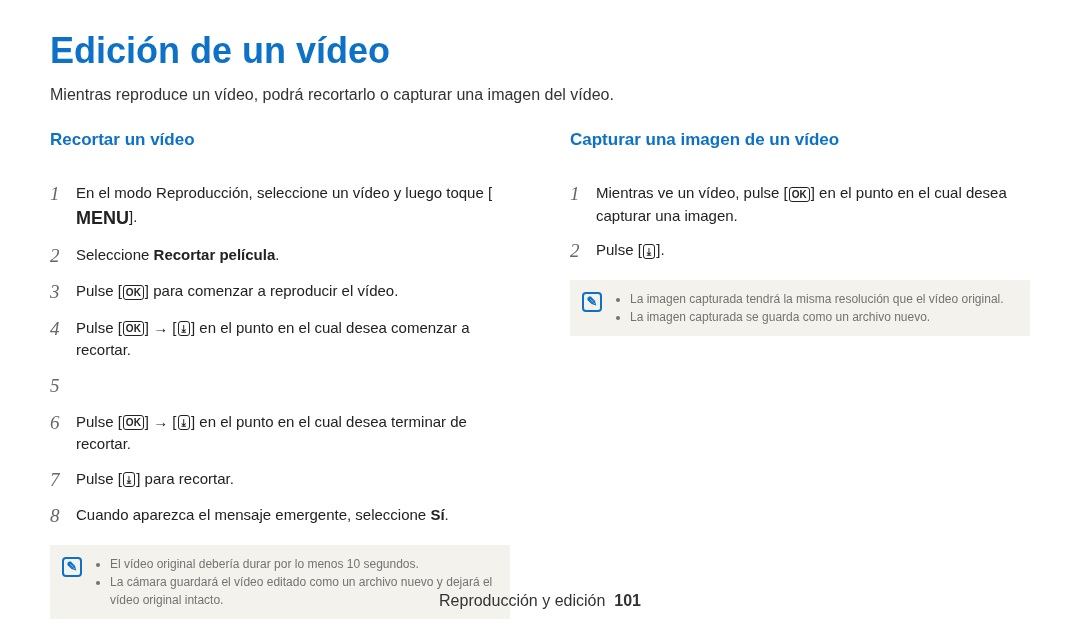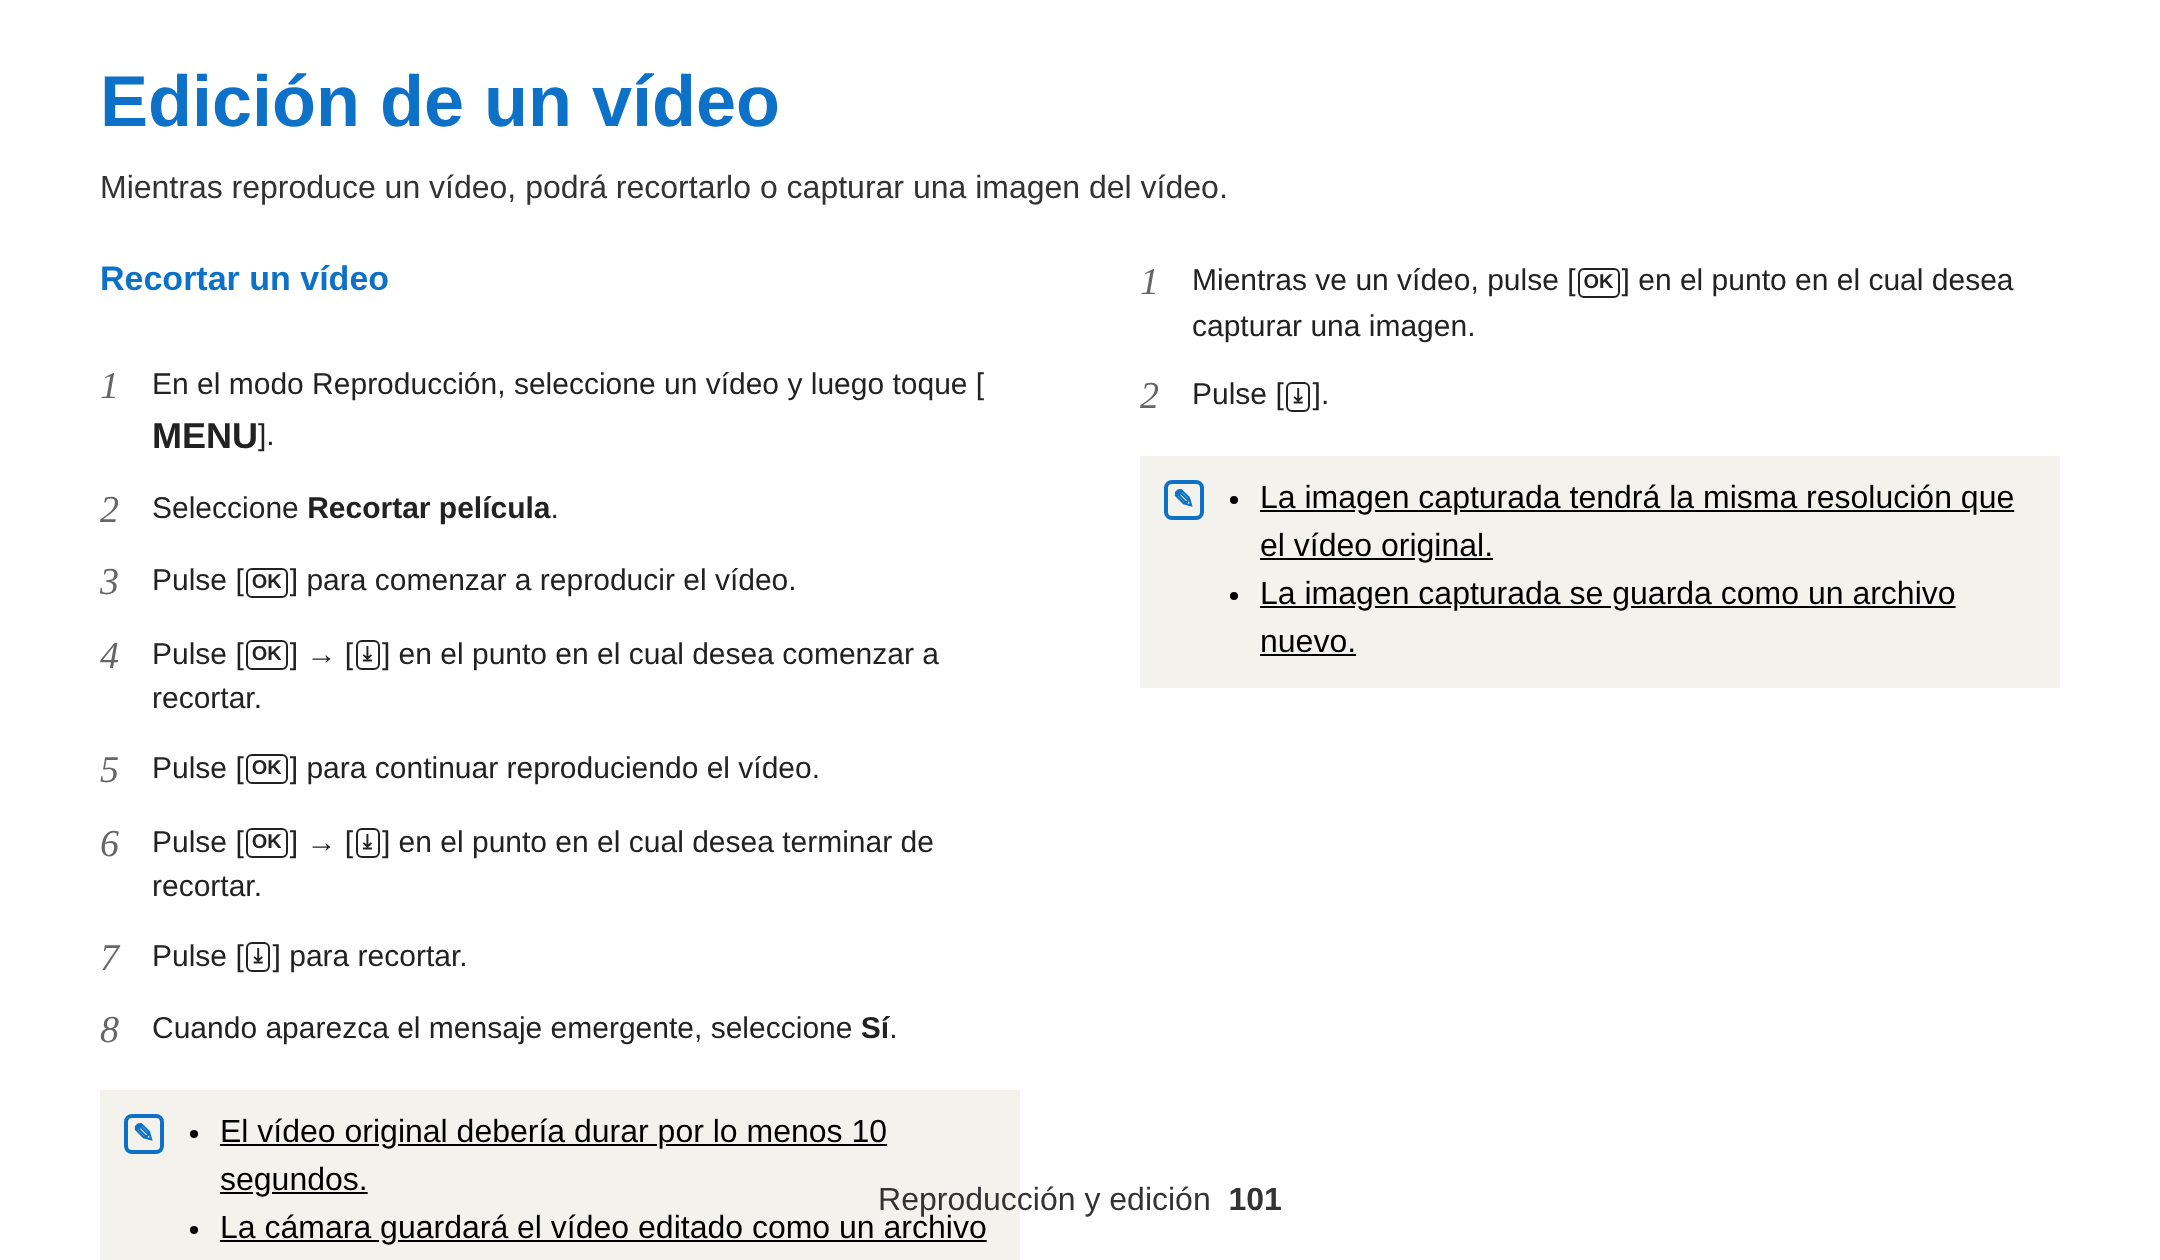"Capturar una imagen de un" h2.subheading { html: none -> <h2>Capturar una imagen de un vídeo</h2> }
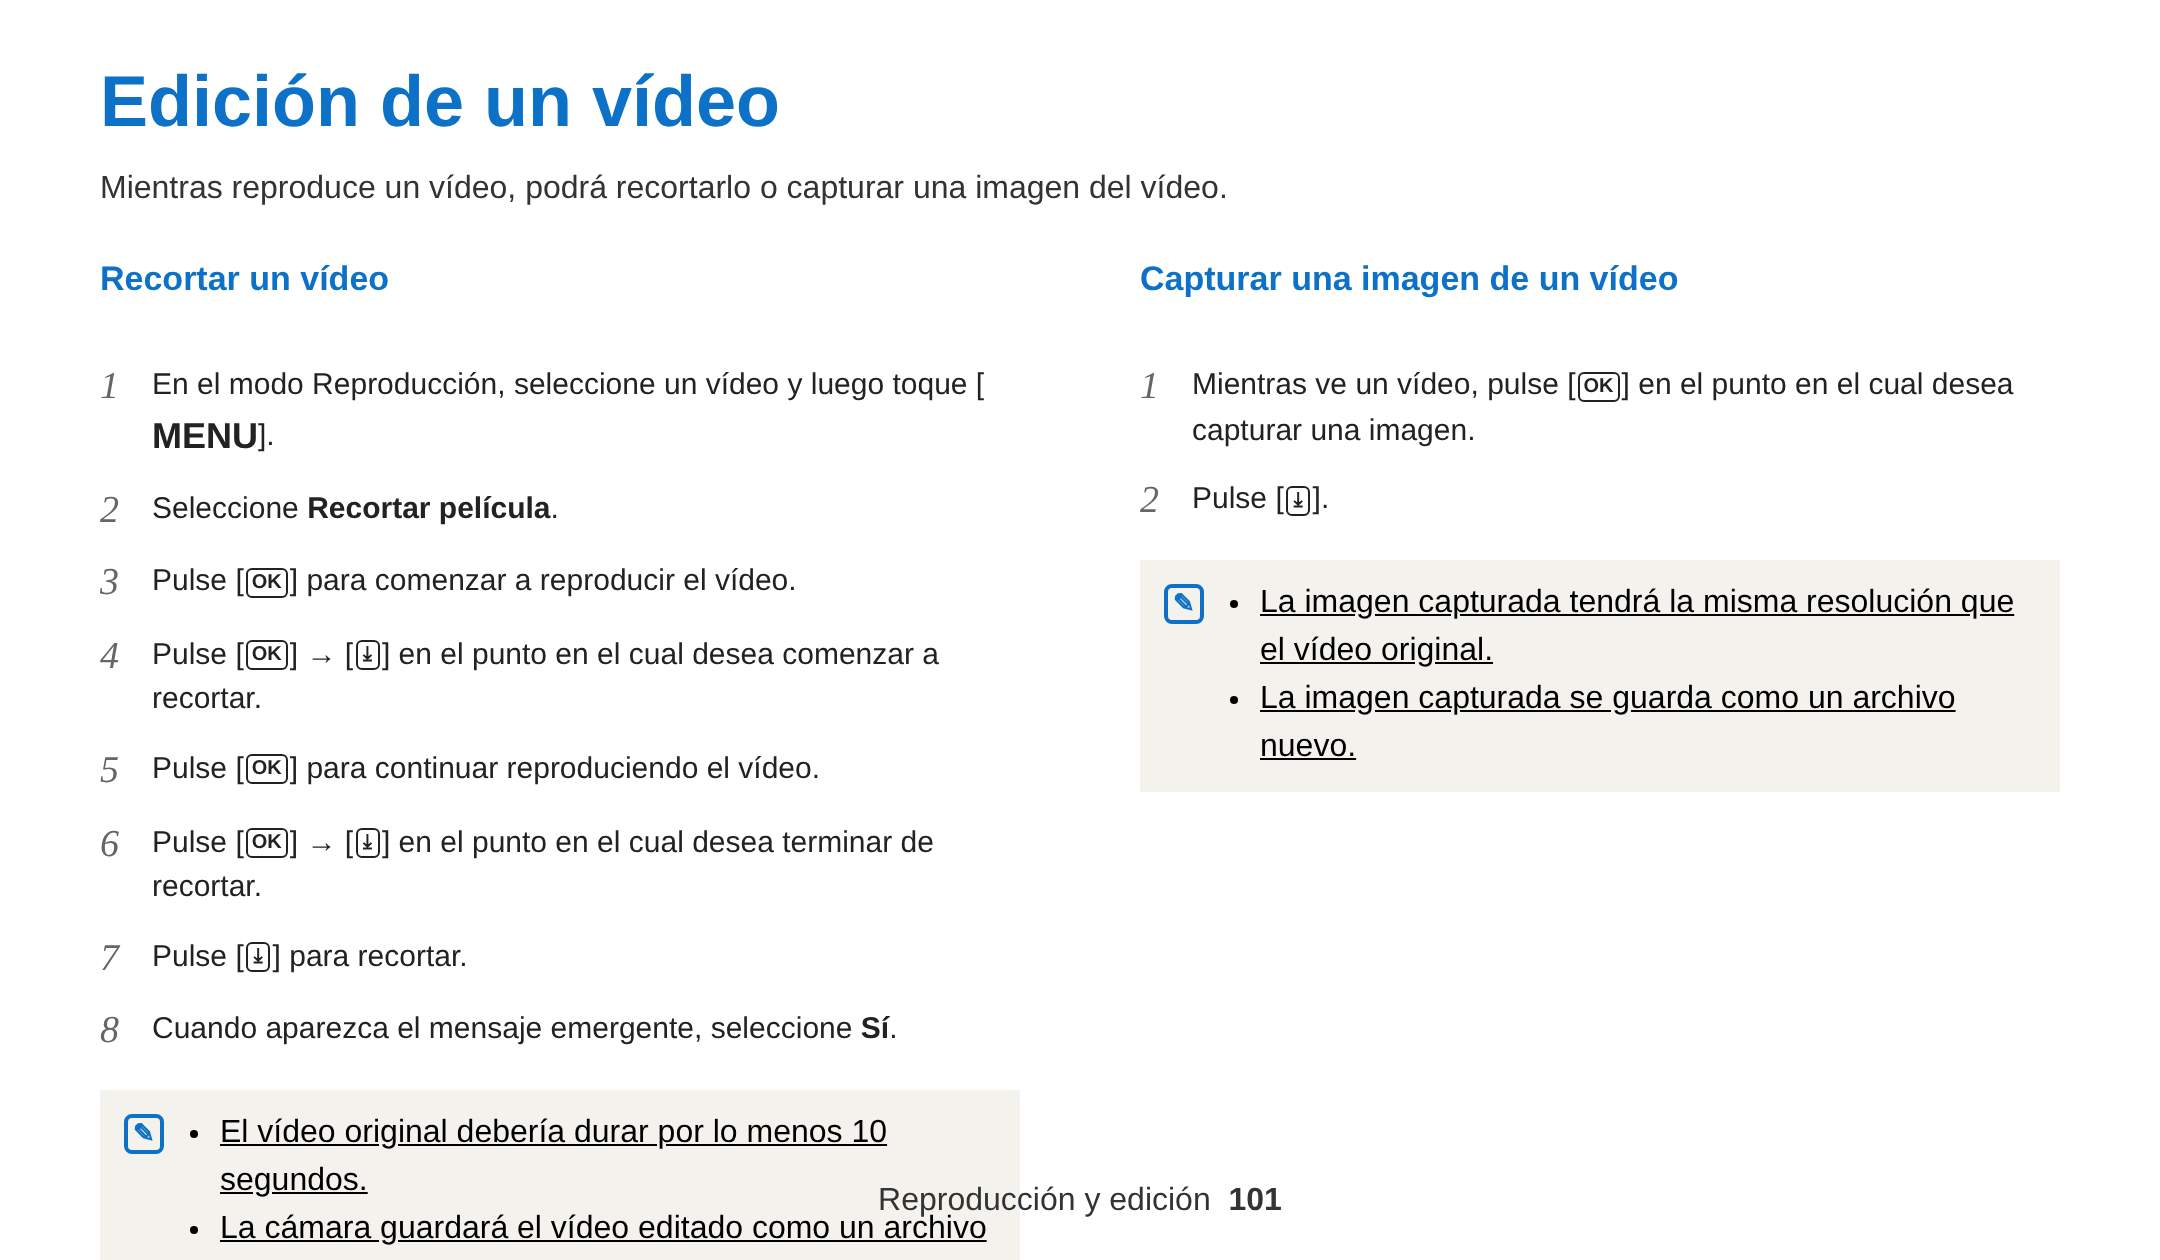"La imagen capturada tendrá la" .note-list { color: #000000 -> #737373; font-size: 16px -> 12px; text-decoration: underline -> none }
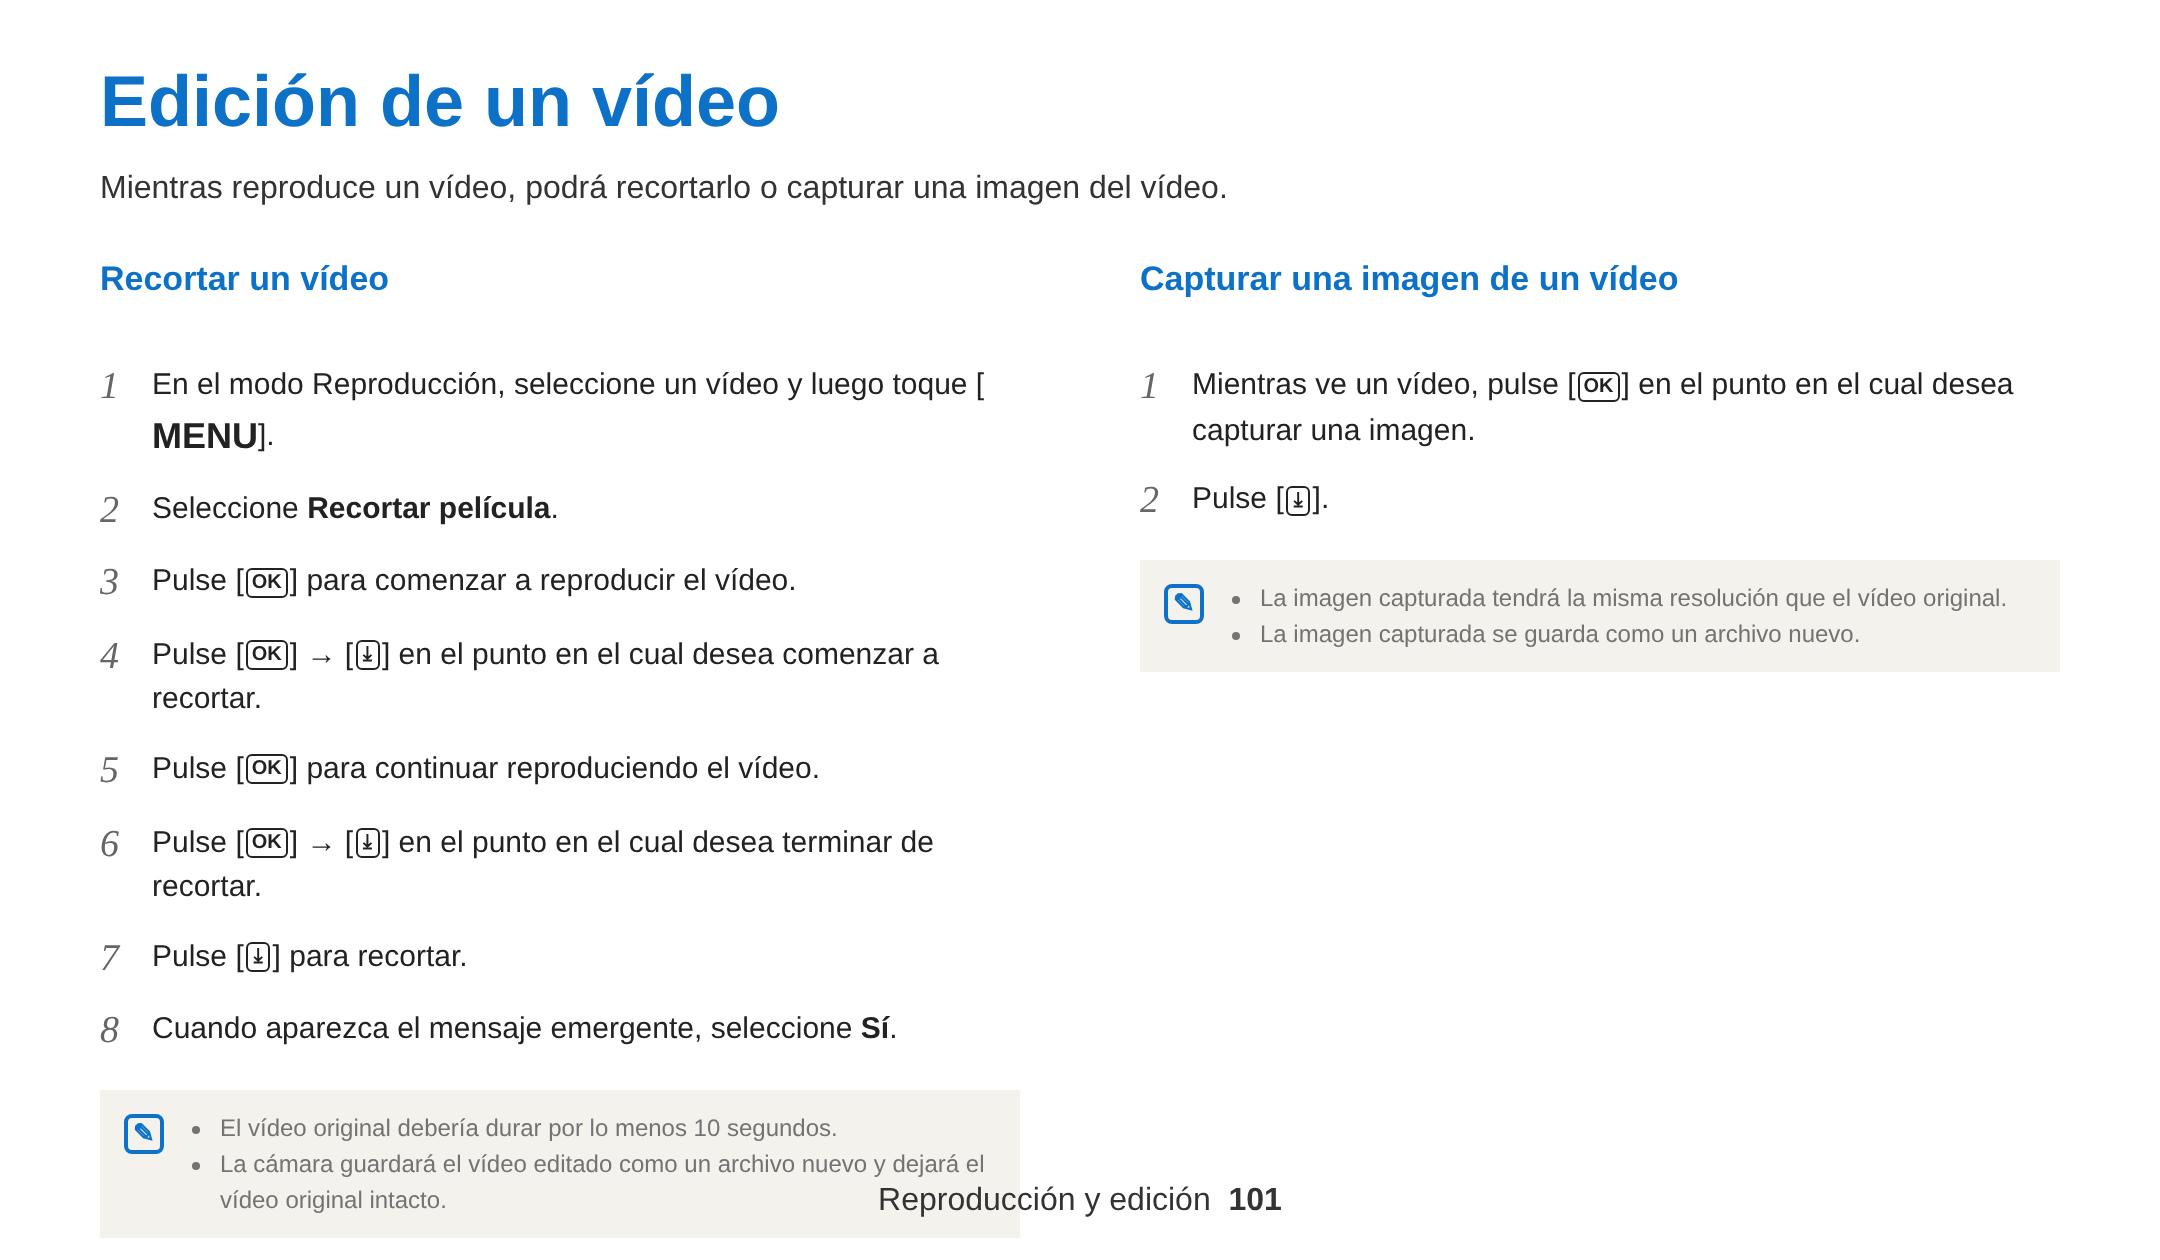"Pulse [ OK ] para continuar" div.step-text { html: <div> <span>Pulse [</span><span>OK</span><span>] para continuar reproduciendo el vídeo.</span> </div> -> none }
